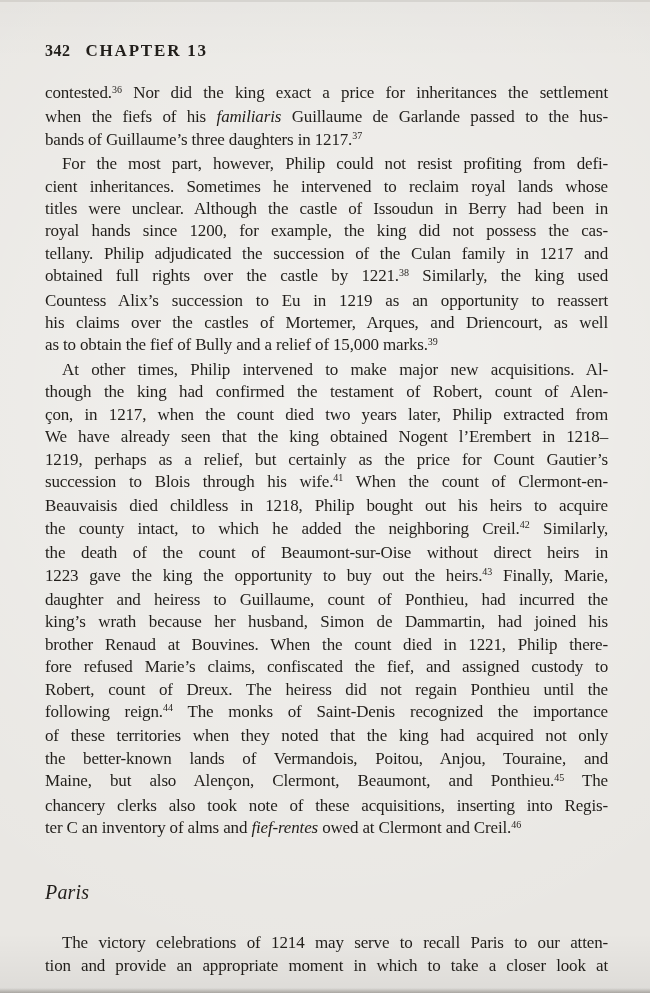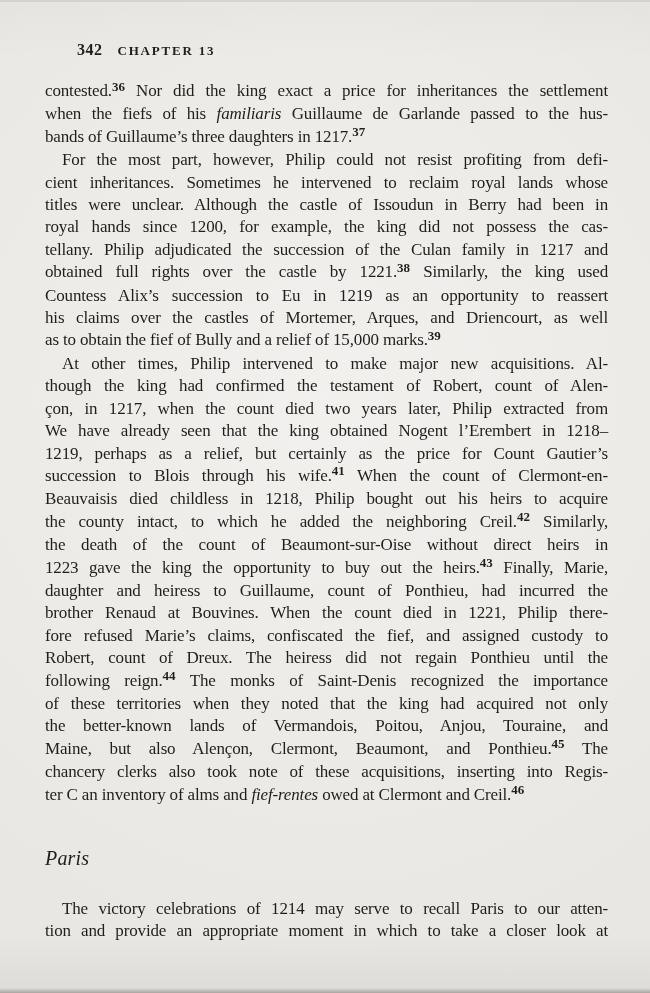"342" .running-head { margin-left: 32px -> none }
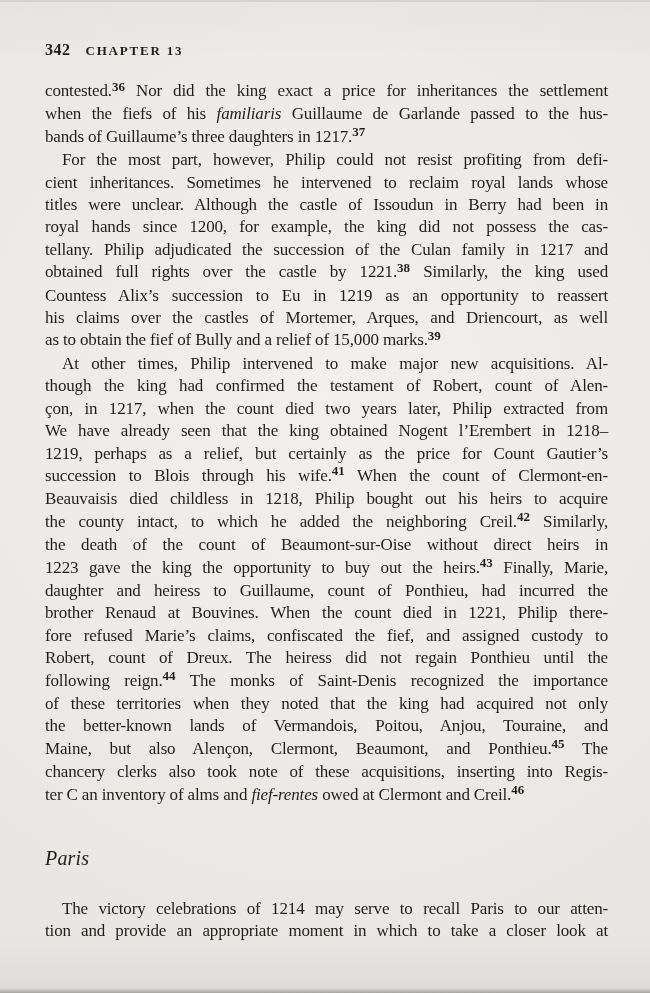"CHAPTER 13" .chapter-label { font-size: 13px -> 17px }
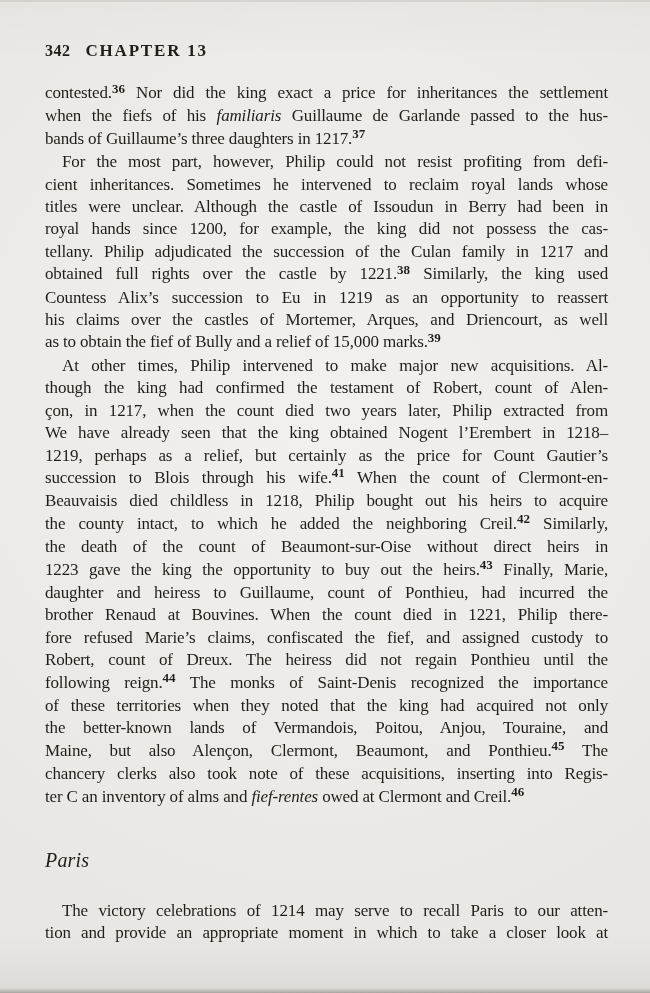"36" .fn-sup { font-size: 13px -> 10px; font-weight: 700 -> 400 }
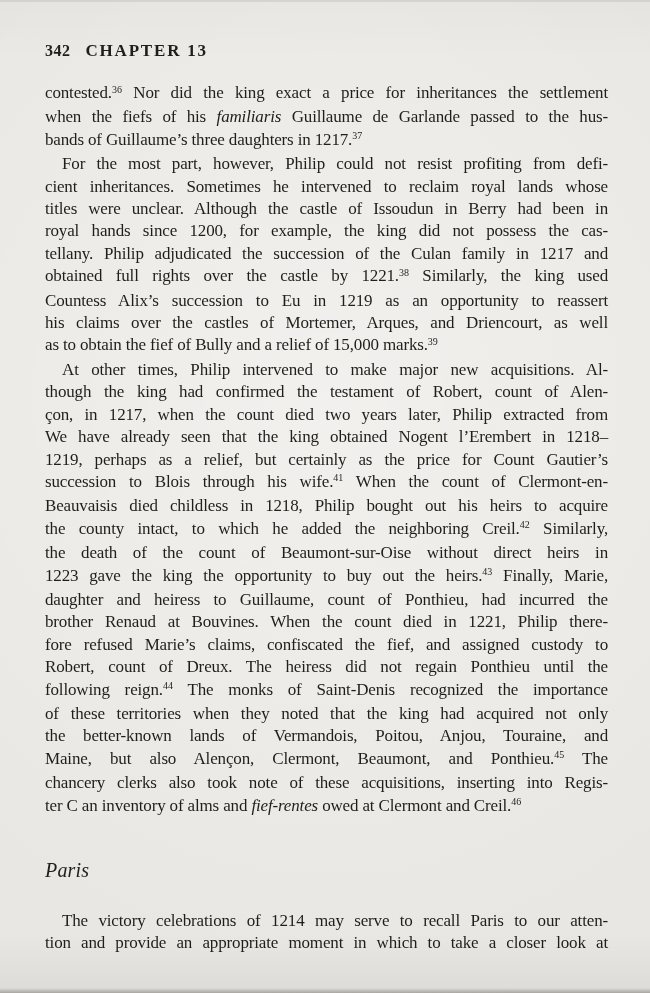"king’s wrath because her husband," div.line { html: none -> <div><span>king’s wrath because her husband, Simon de Dammartin, had joined his</span></div> }
